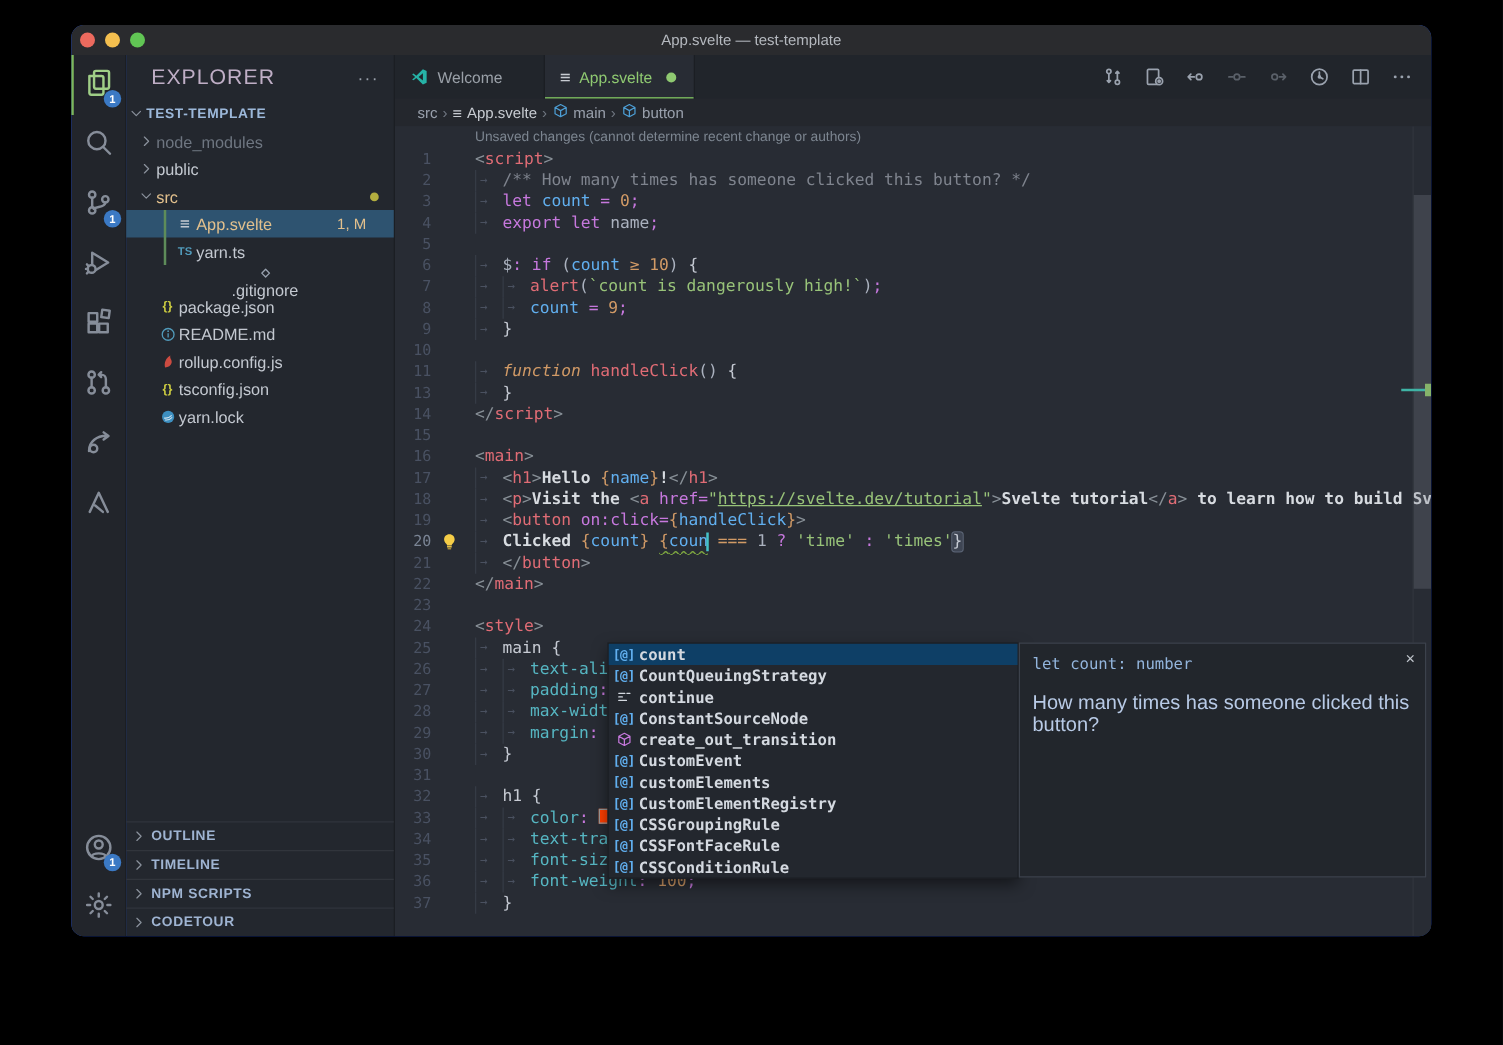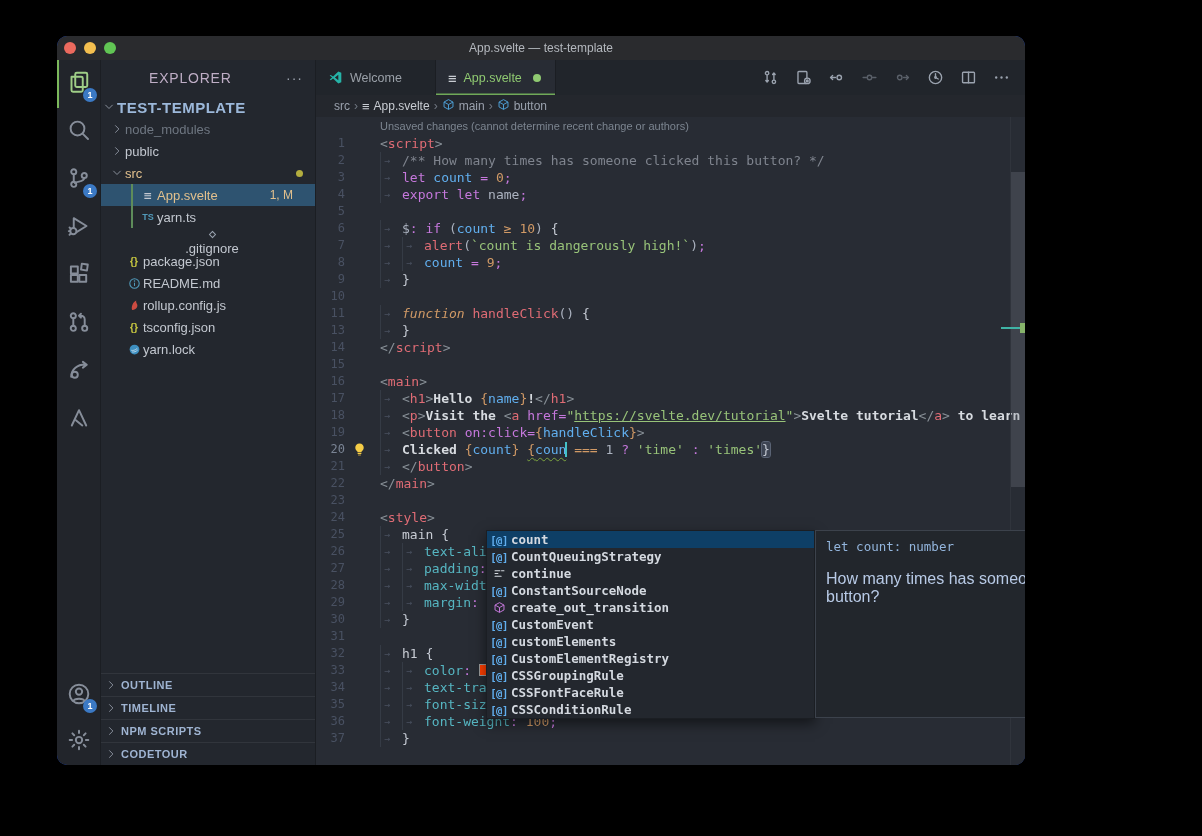"App.svelte — test-template" .window { top: 36px -> 20px; width: 968px -> 1088px }
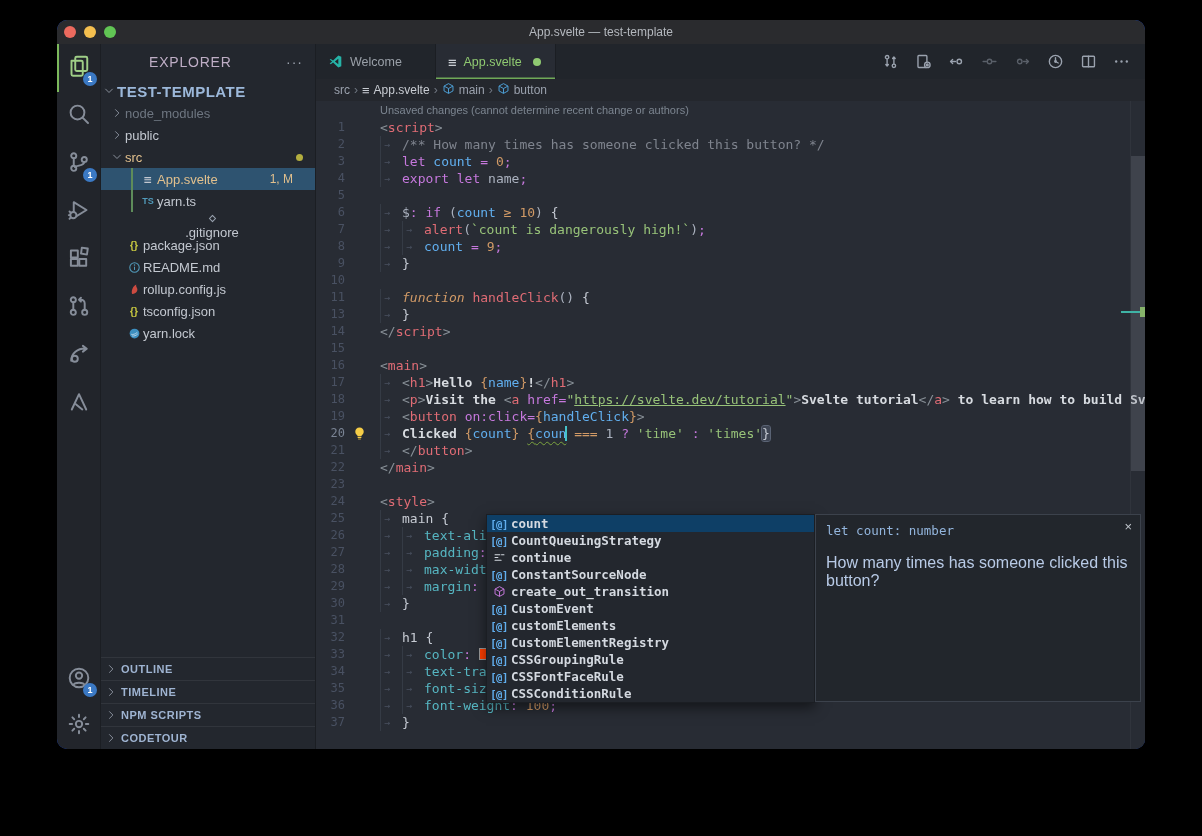"EXPLORER" .sidehead .t { font-size: 14px -> 17px; margin-left: 28px -> none }
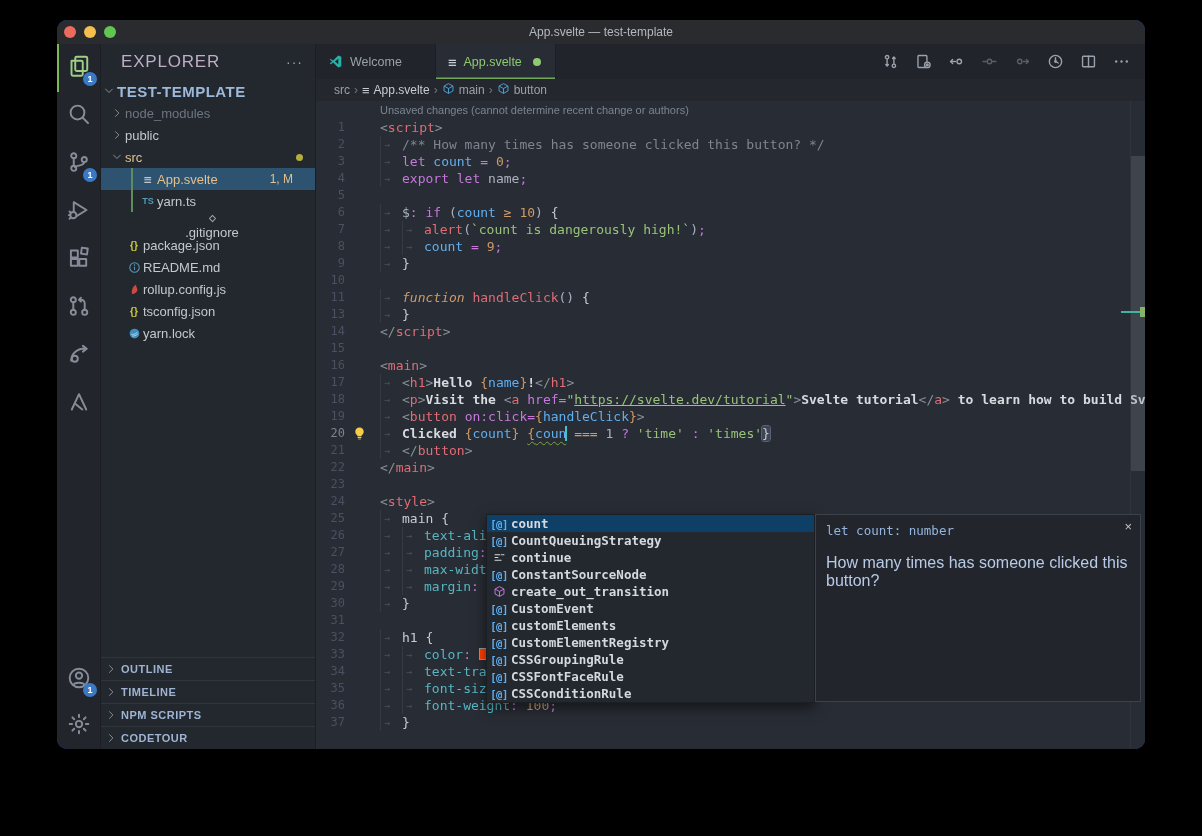"TEST-TEMPLATE" .trow.root { font-size: 15px -> 11px }
